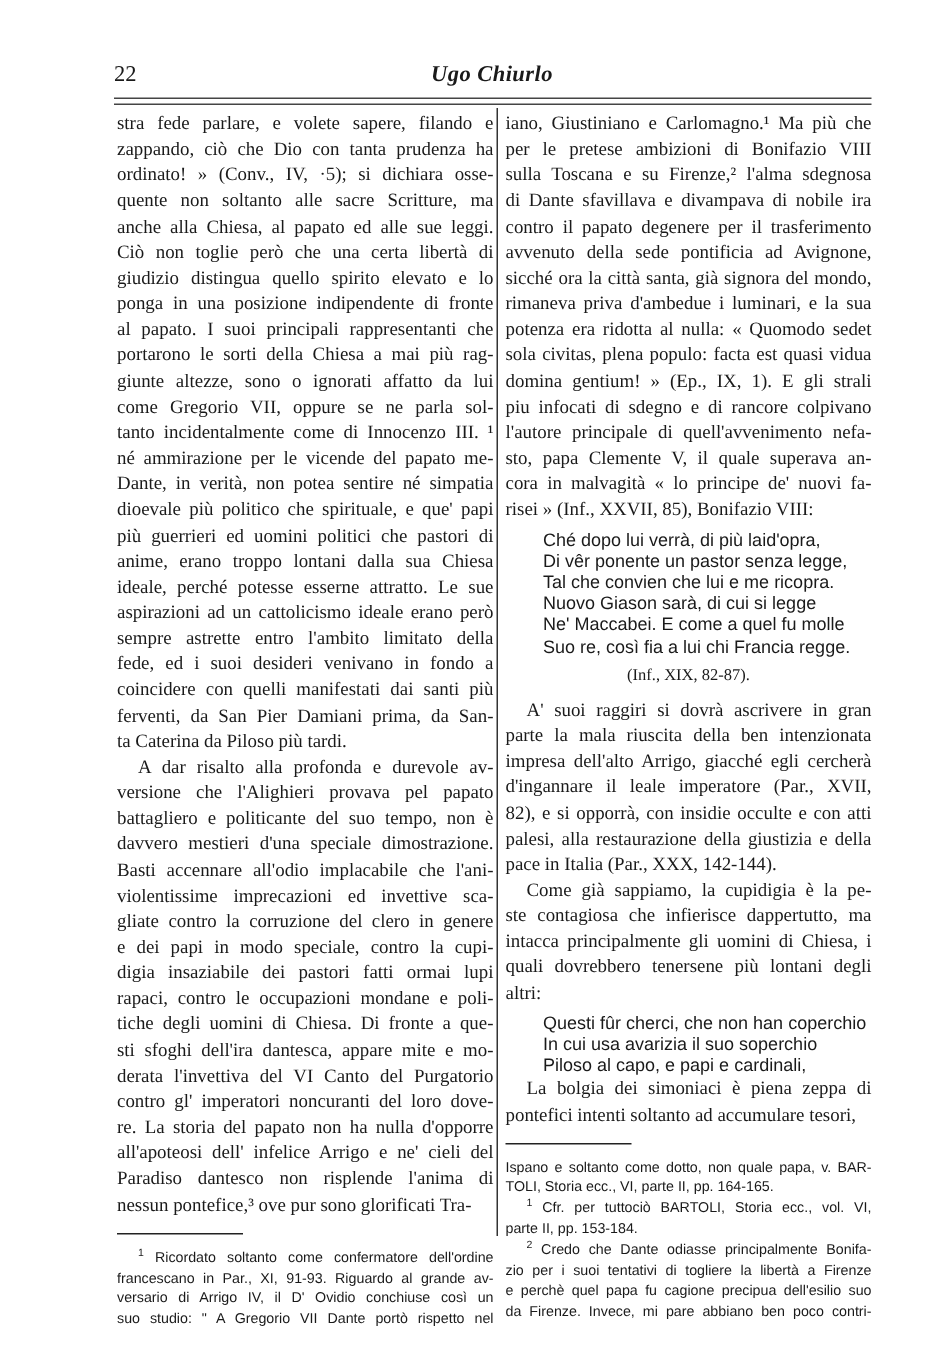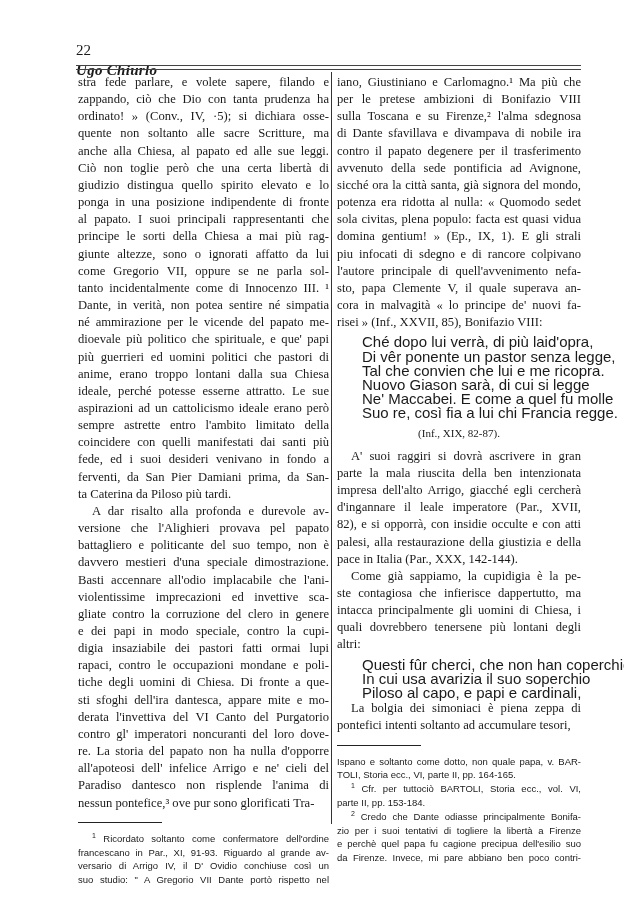"Ugo Chiurlo" .running-title { margin-top: 20px -> none; text-align: left -> center }
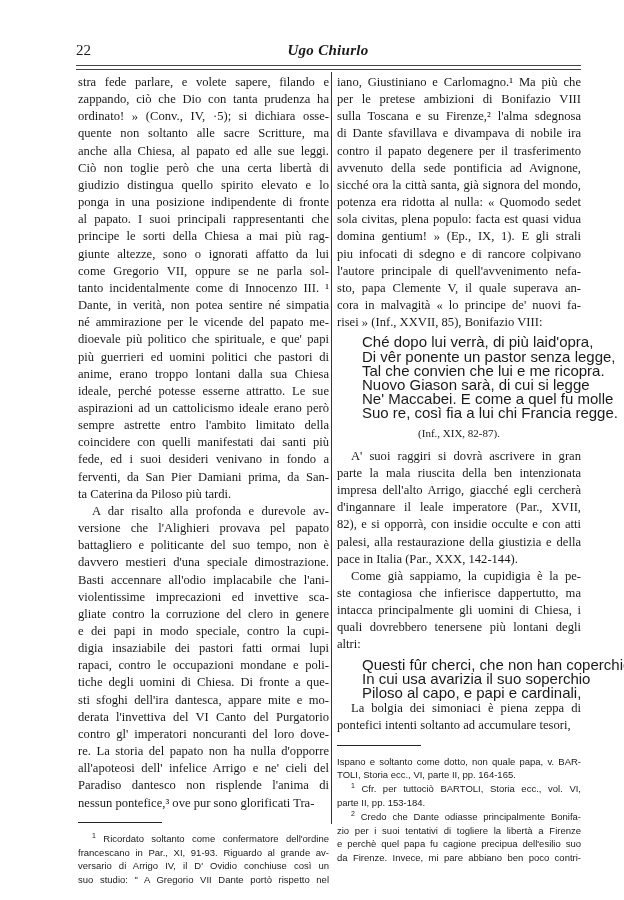"rimaneva priva d'ambedue i luminari," span.line { html: none -> <span>rimaneva priva d'ambedue i luminari, e la sua</span> }
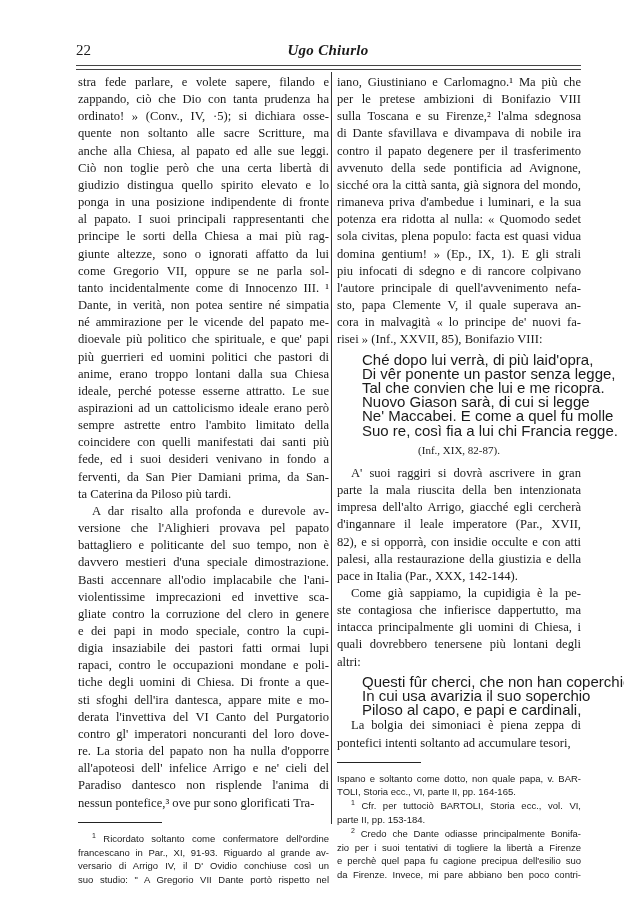"principe le sorti della Chiesa" span.line { text: principe -> portarono }
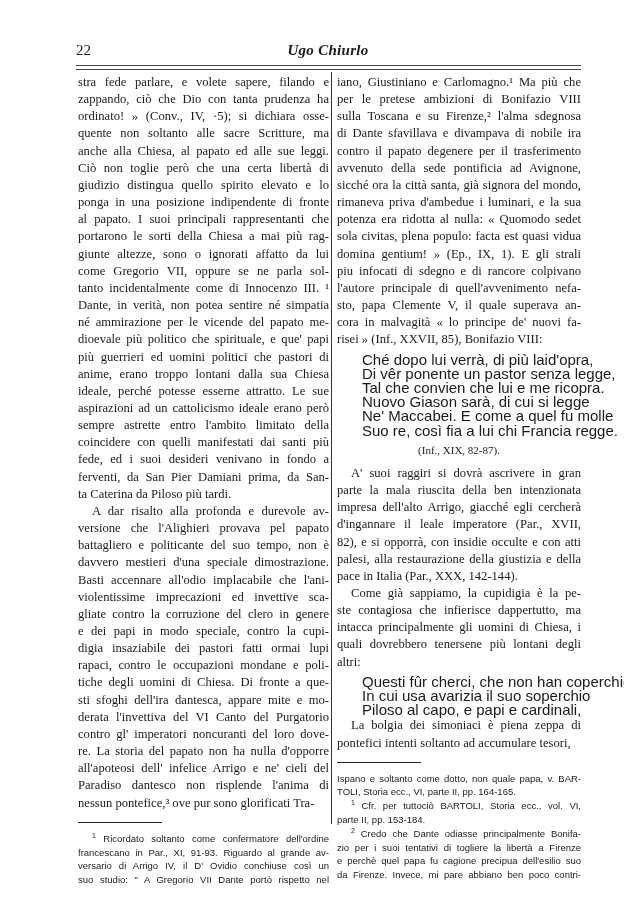"Dante, in verità, non potea" span.line { order: before "né ammirazione per le vicende" -> after "né ammirazione per le vicende" }
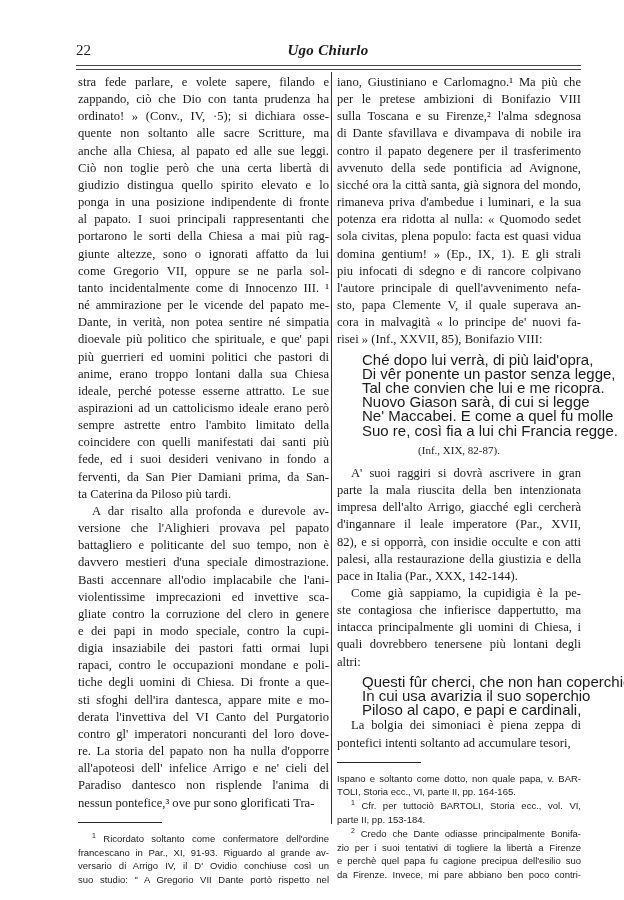"Ché dopo lui verrà, di" .verse { font-size: 15px -> 12px }
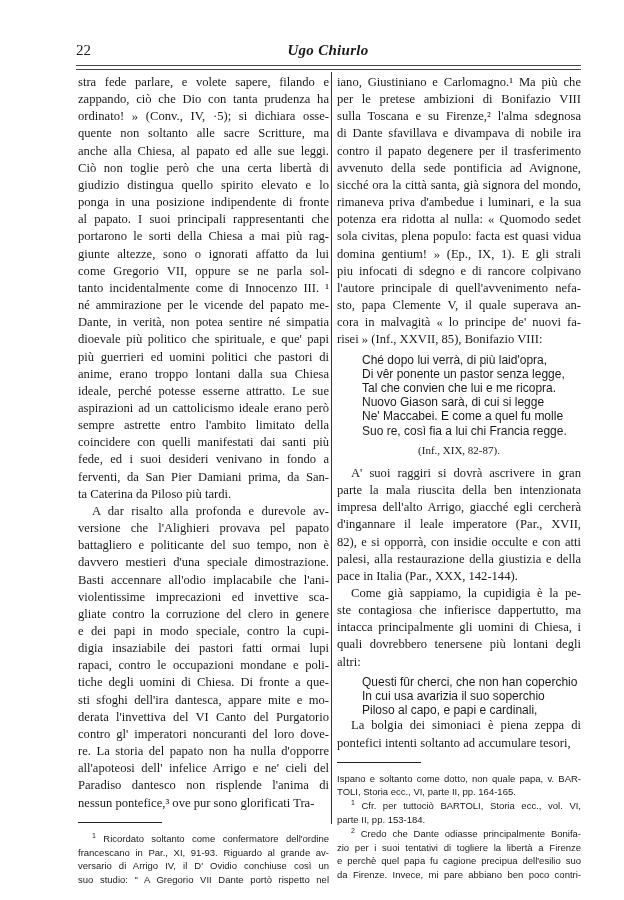"coincidere con quelli manifestati dai" span.line { order: before "fede, ed i suoi desideri" -> after "fede, ed i suoi desideri" }
